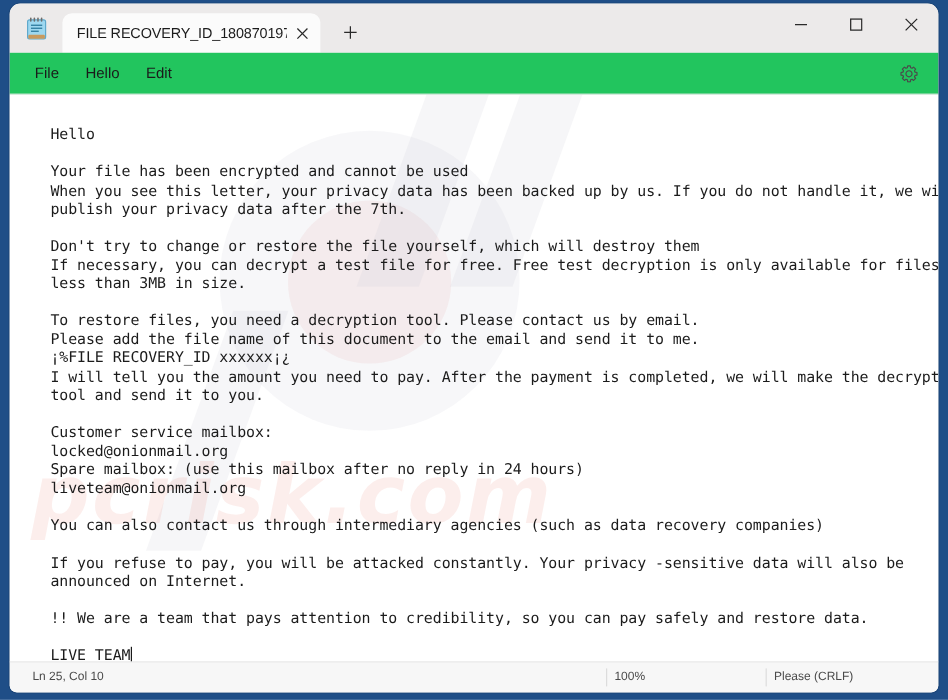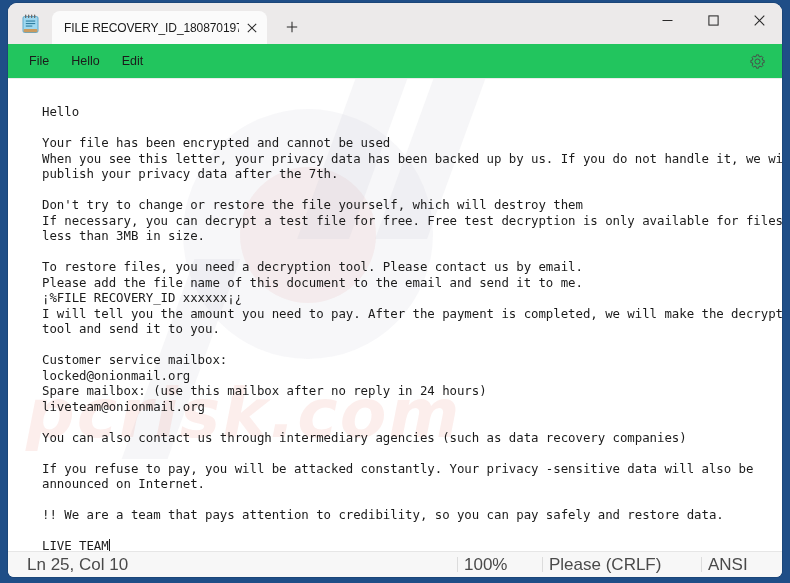"Ln 25, Col 10" .statusbar { font-size: 17px -> 10px; gap: none -> 48px }
